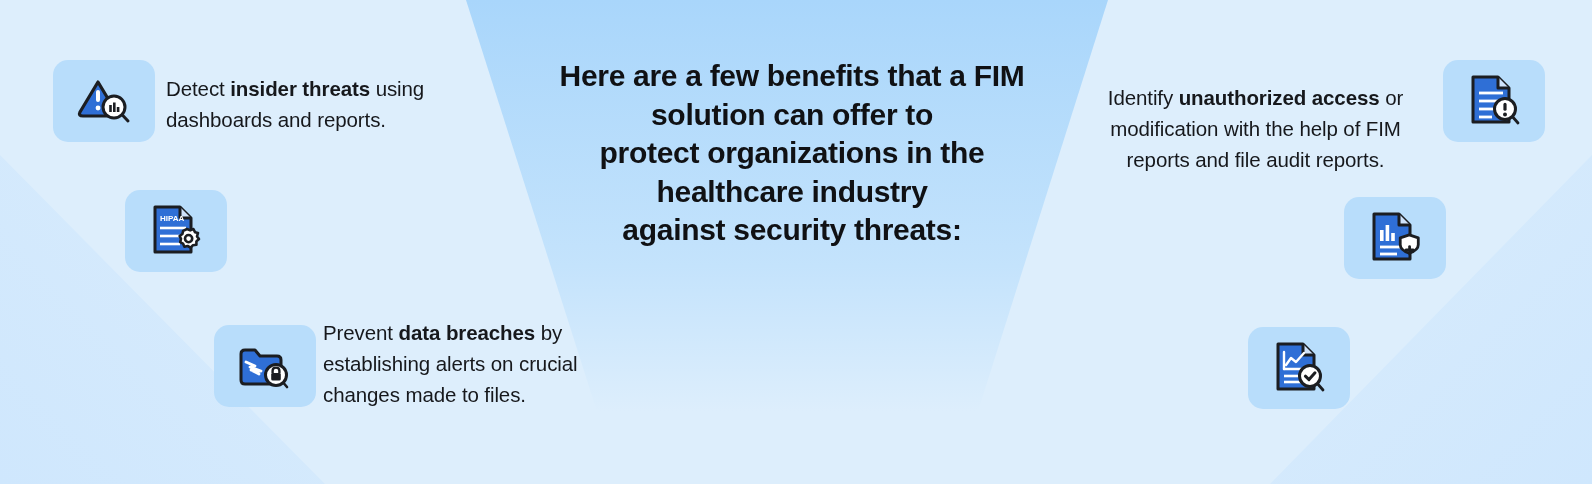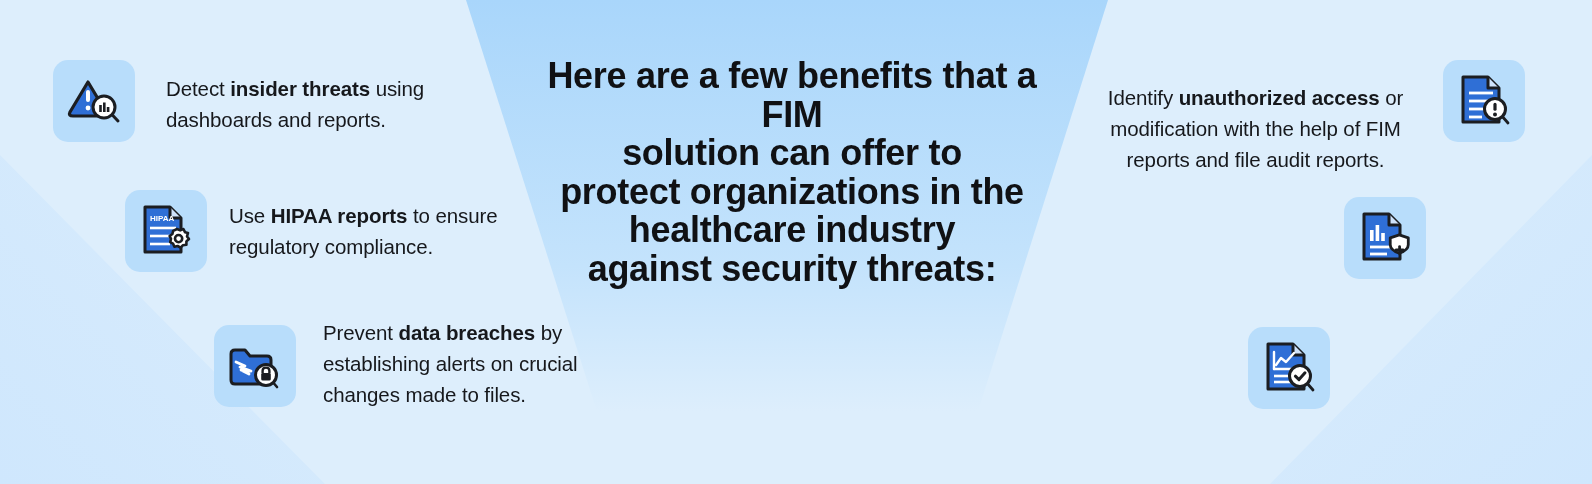"Here are a few benefits" .headline { font-size: 36px -> 30px }
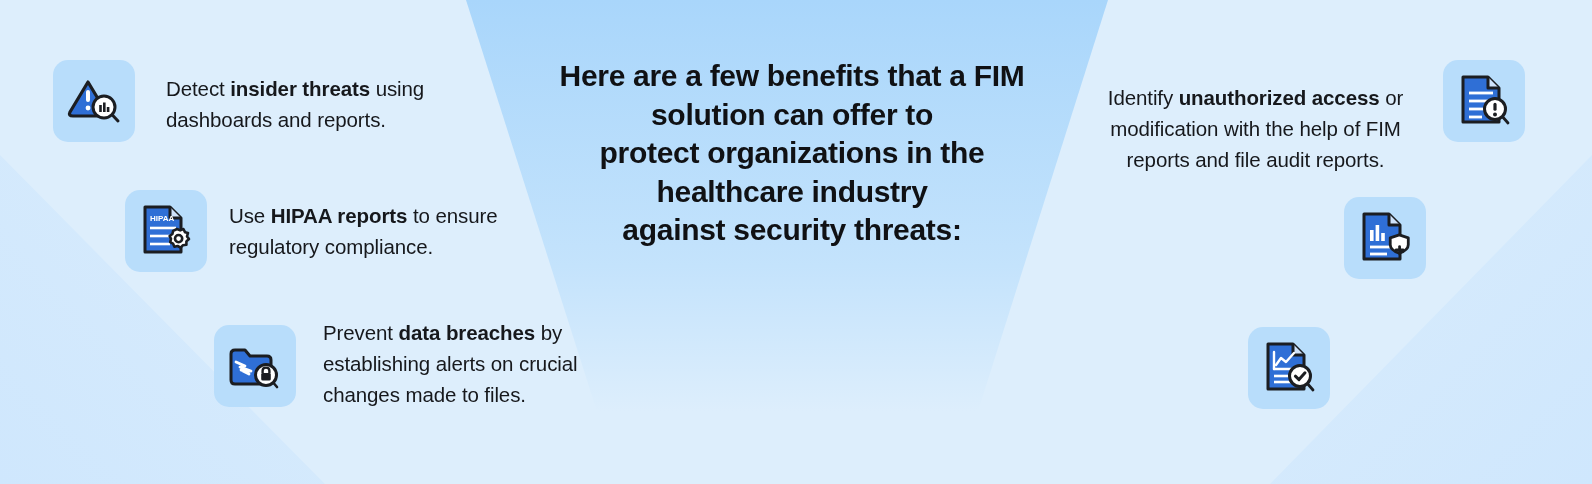"HIPAA" .icon-tile { width: 82px -> 102px }
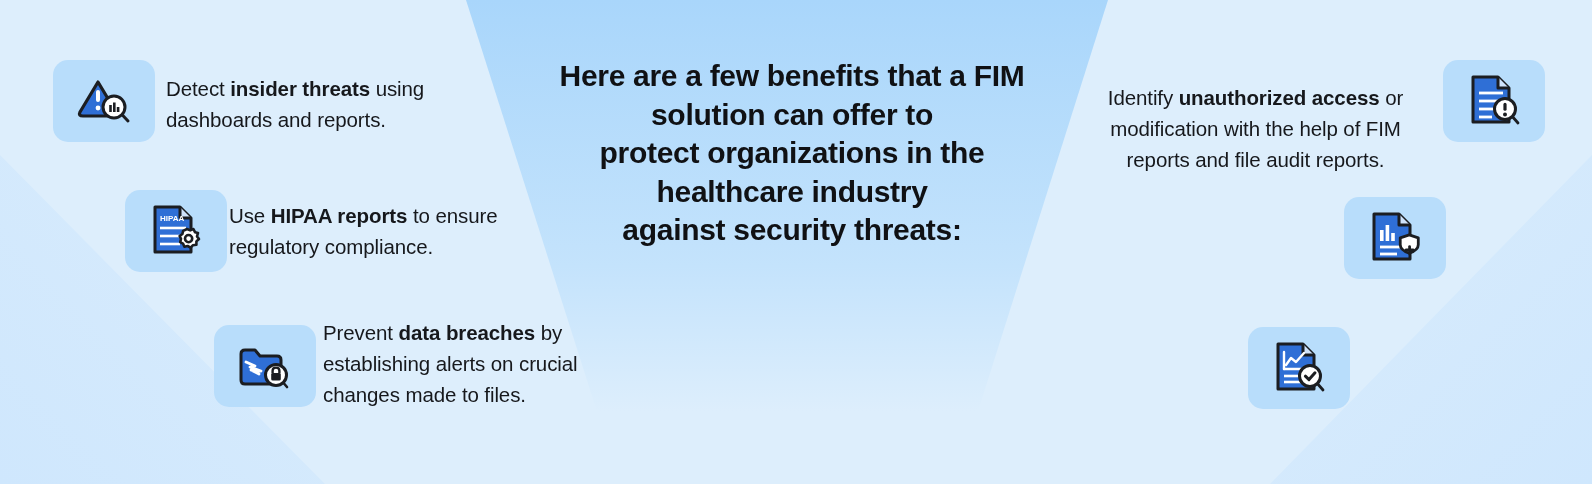"Use HIPAA reports to ensure" div.benefit-text { html: <div> <span>Use </span><b>HIPAA reports</b><span> to ensure regulatory compliance.</span> </div> -> none }
